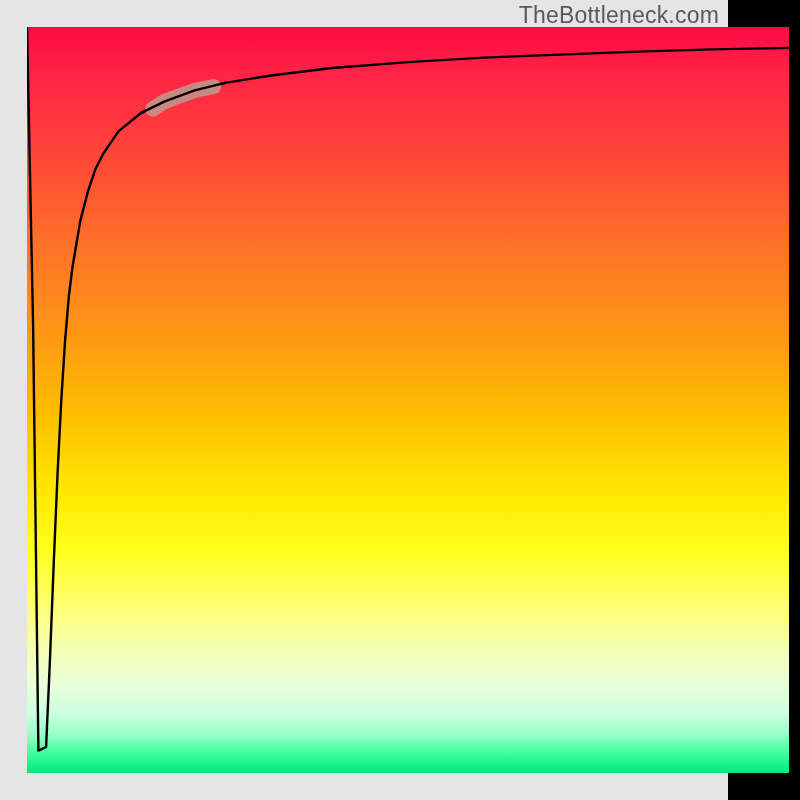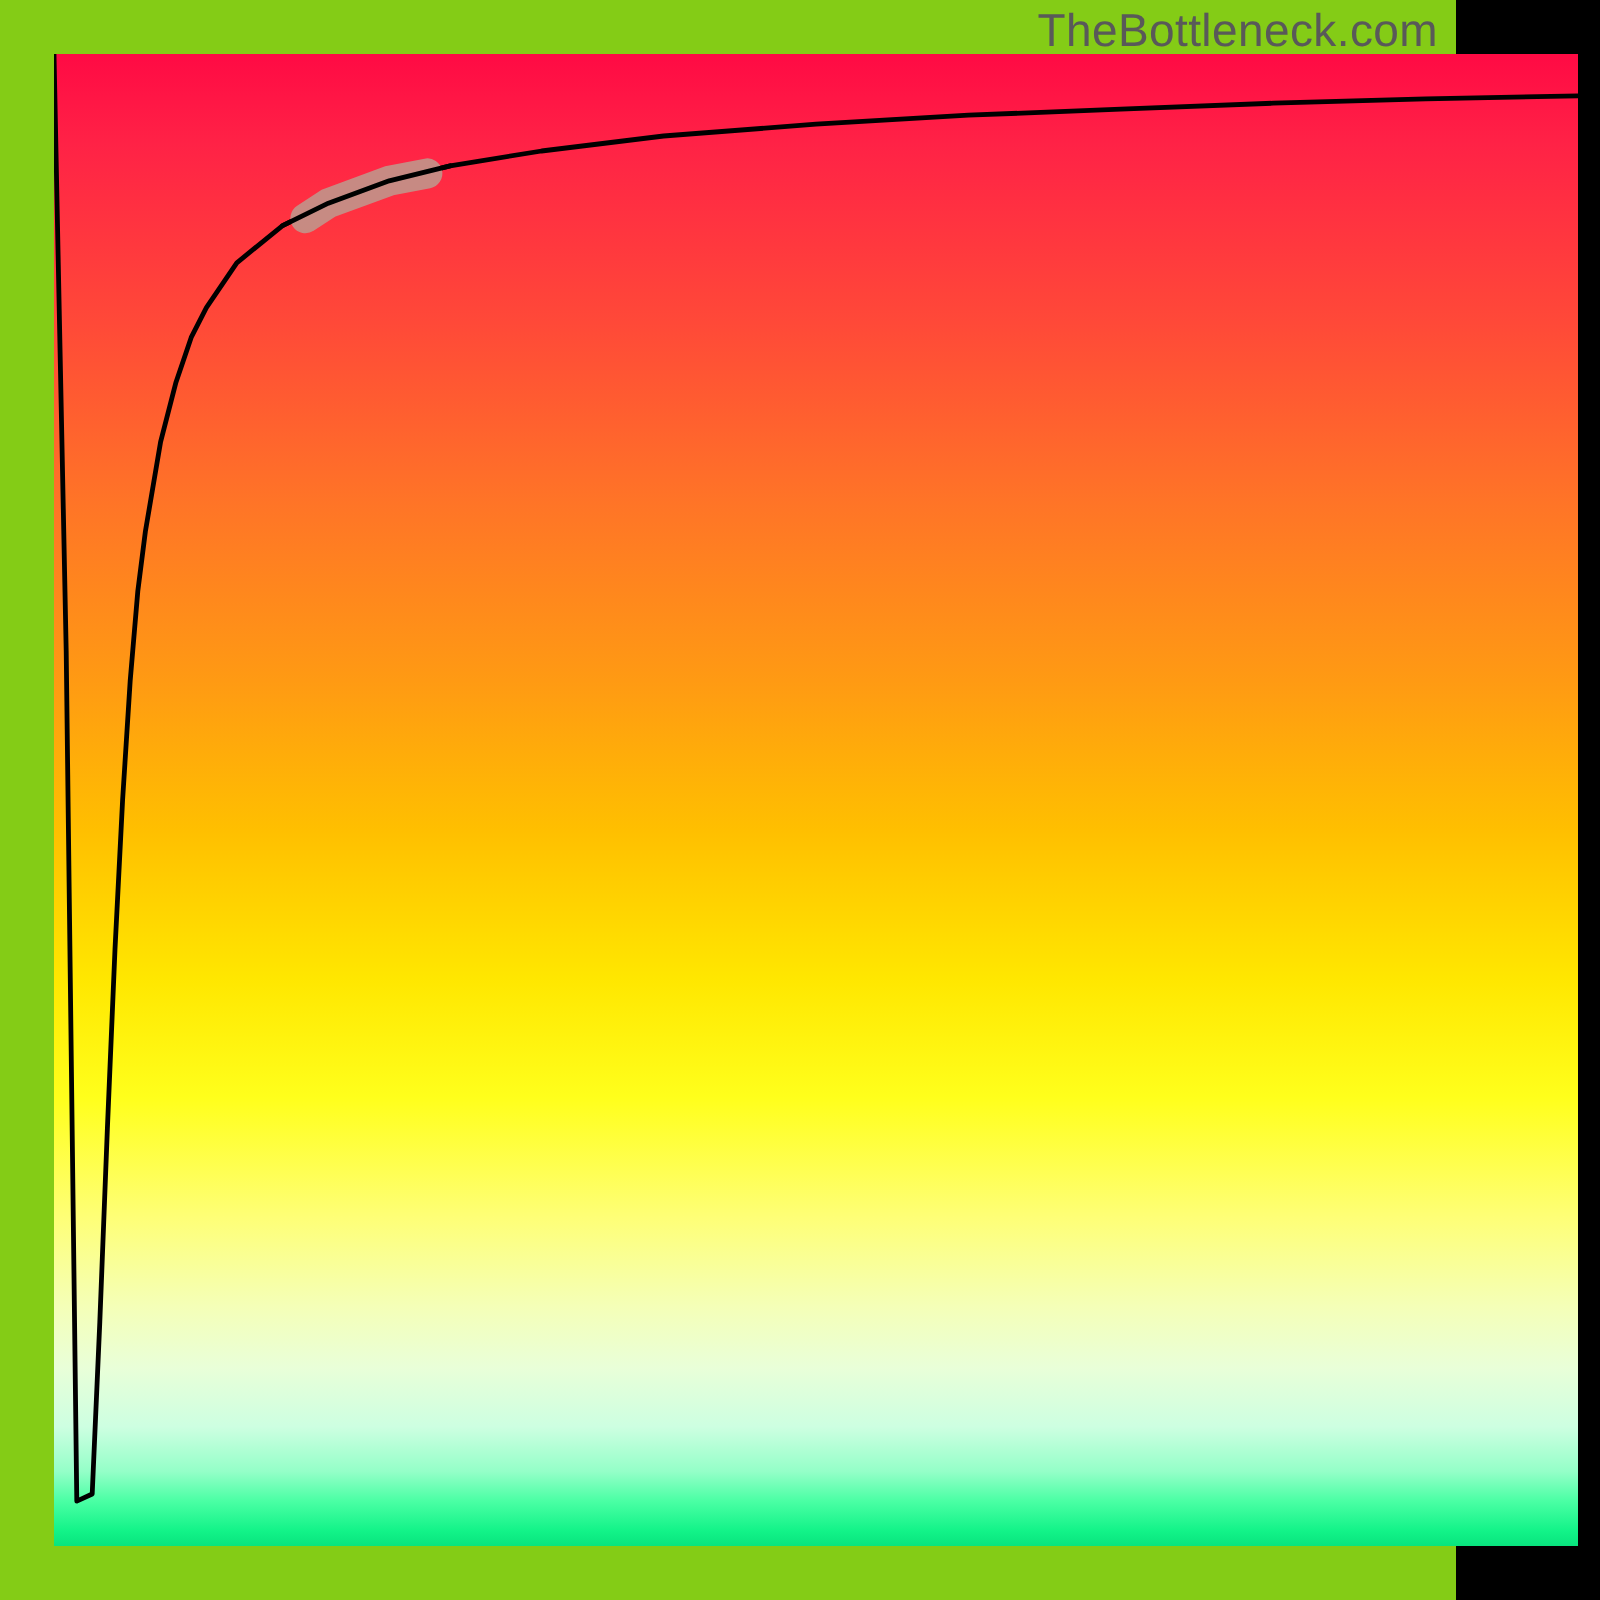"TheBottleneck.com" .container { background: #84cc16 -> #e5e5e5 }
